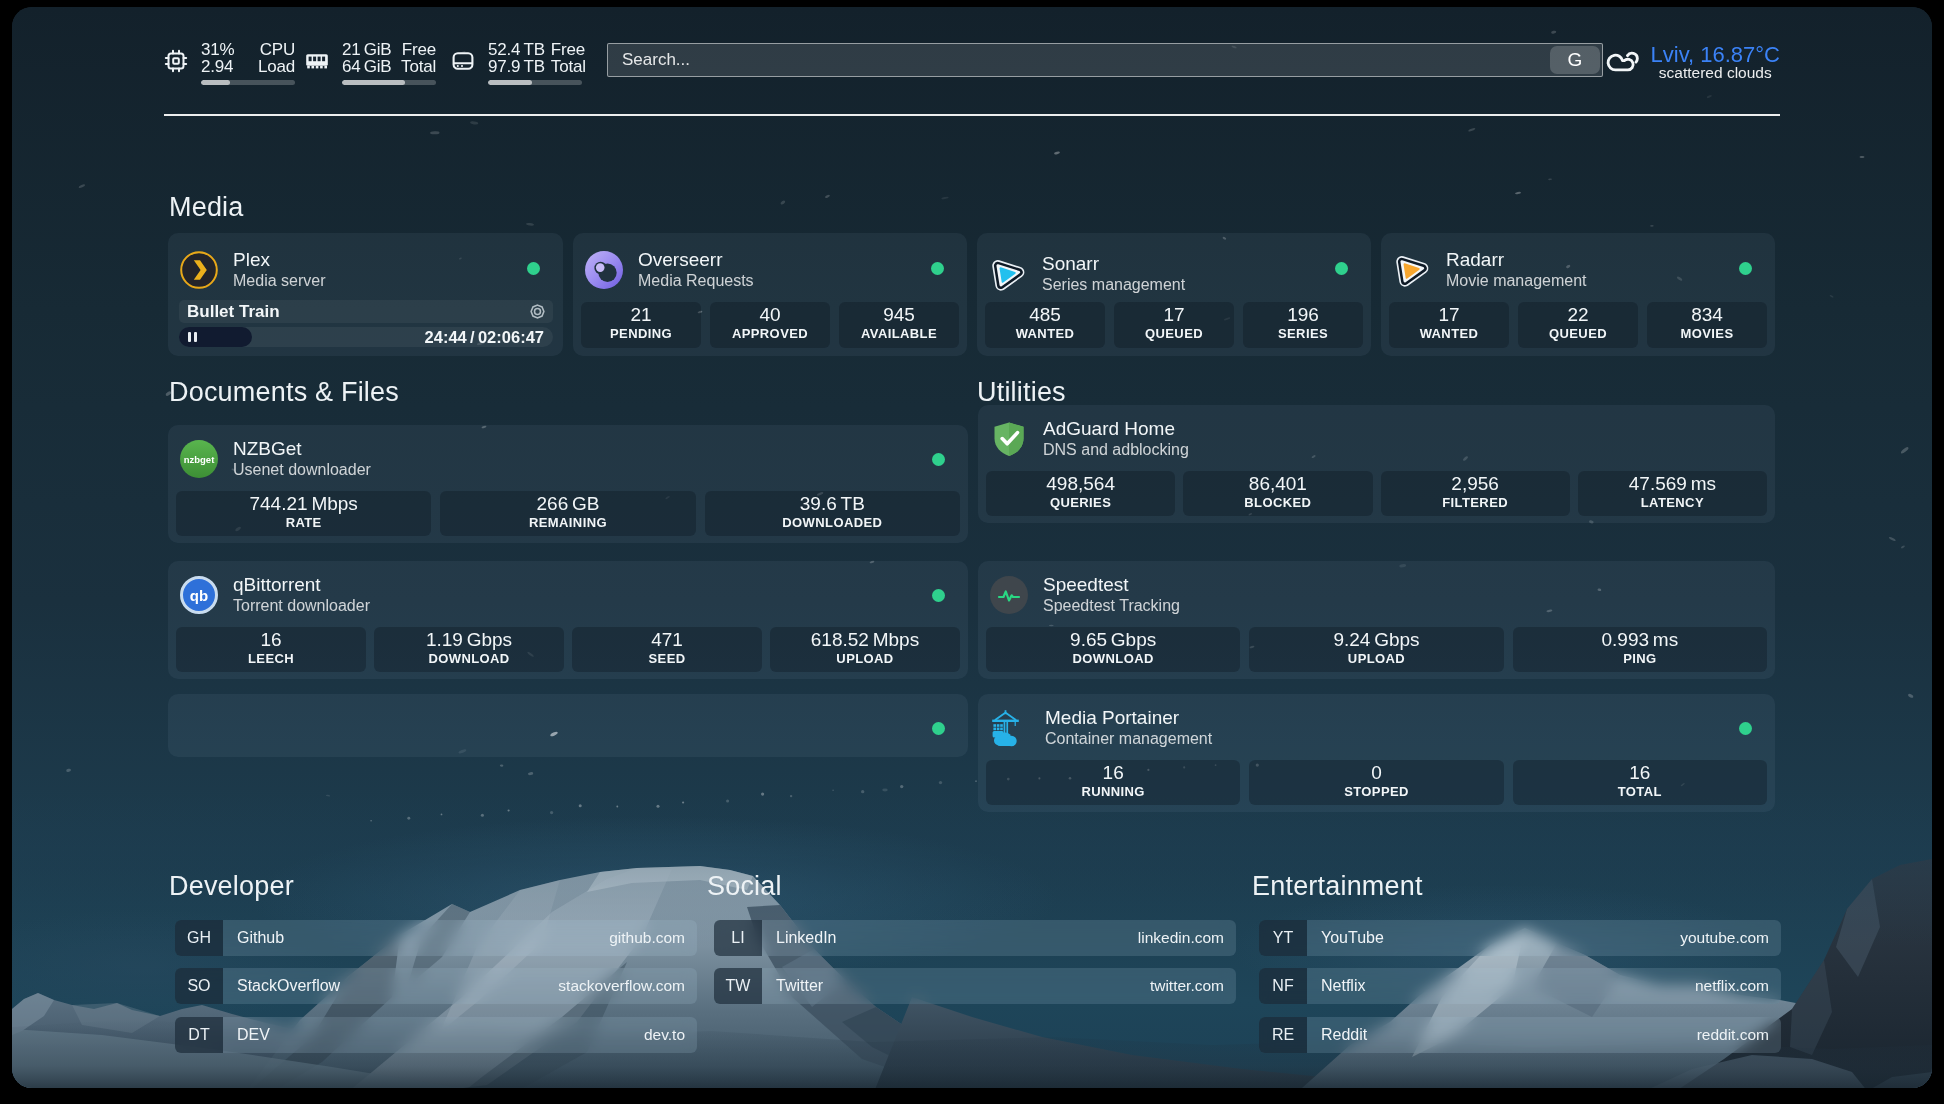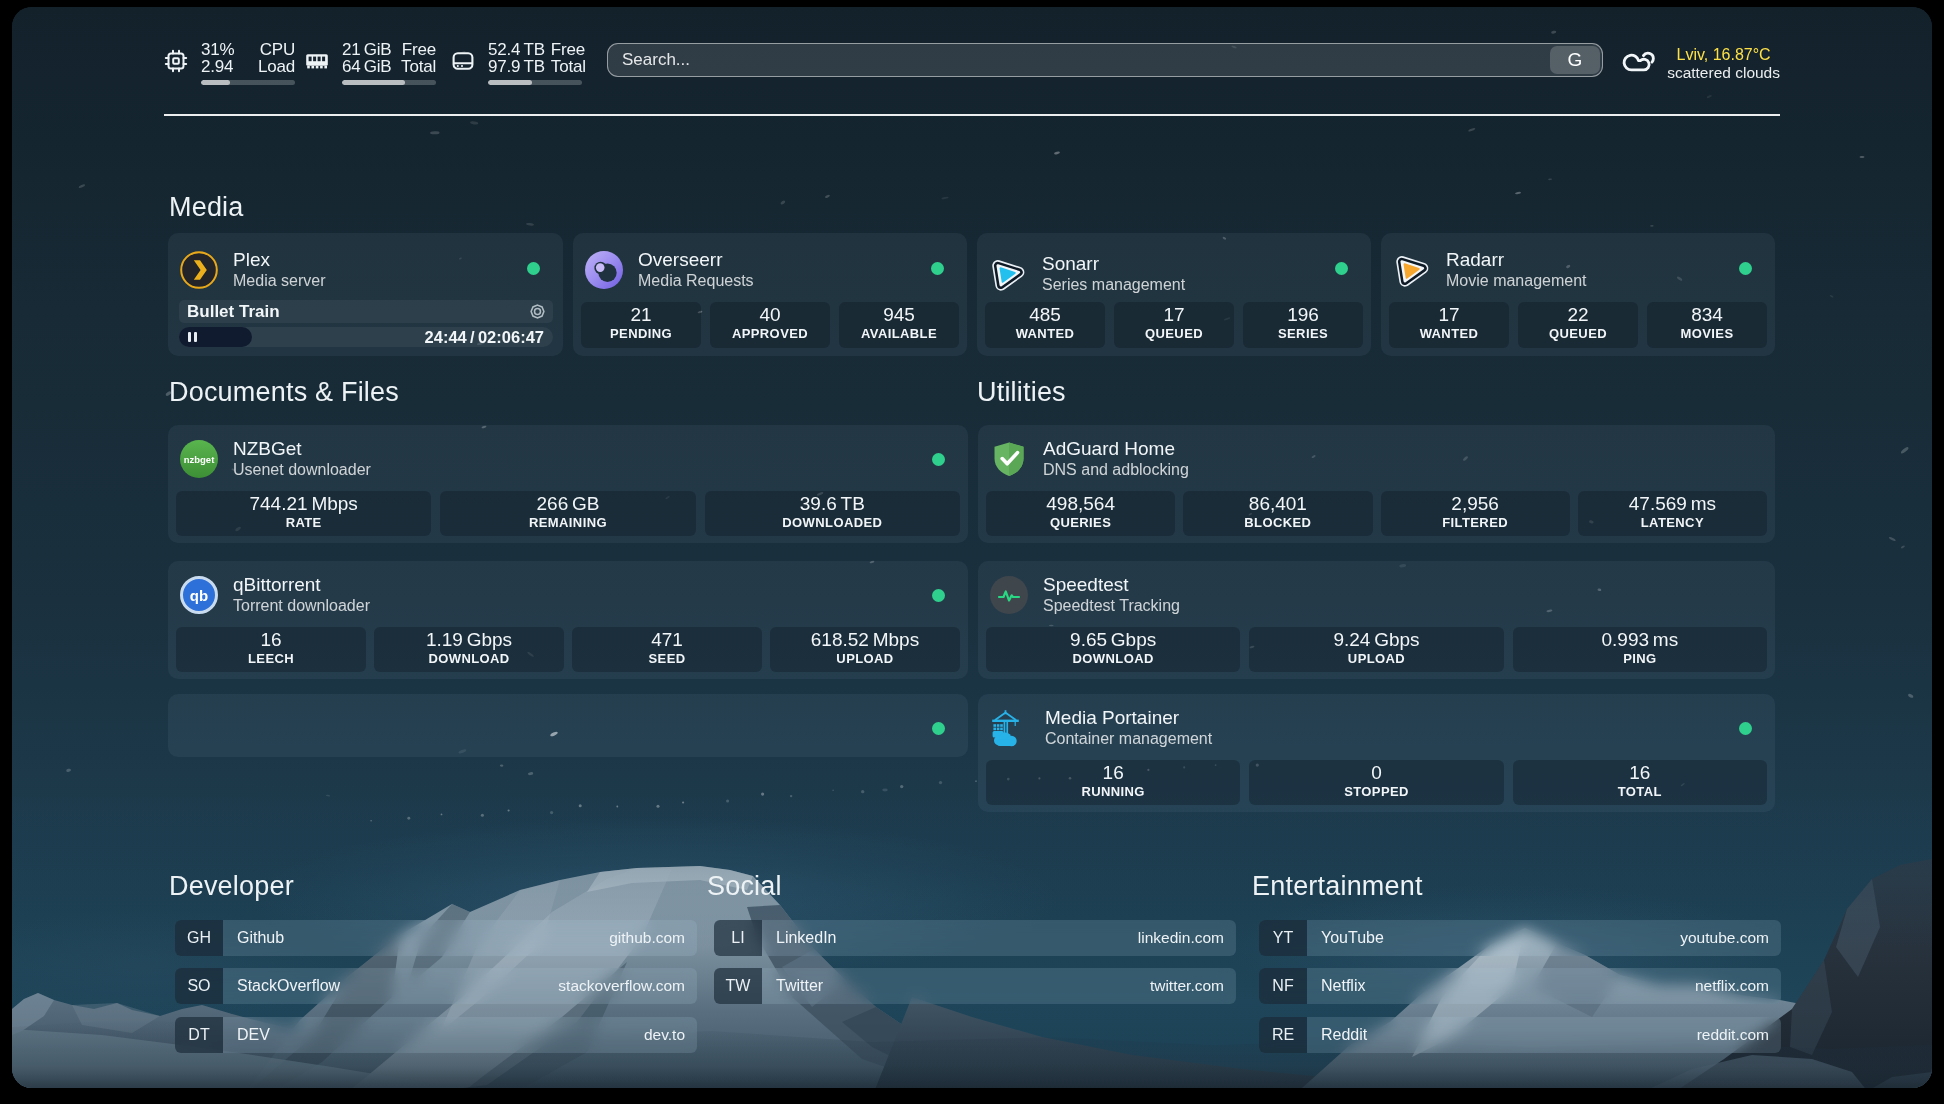"Search..." .search { border-radius: 11px -> 2px }
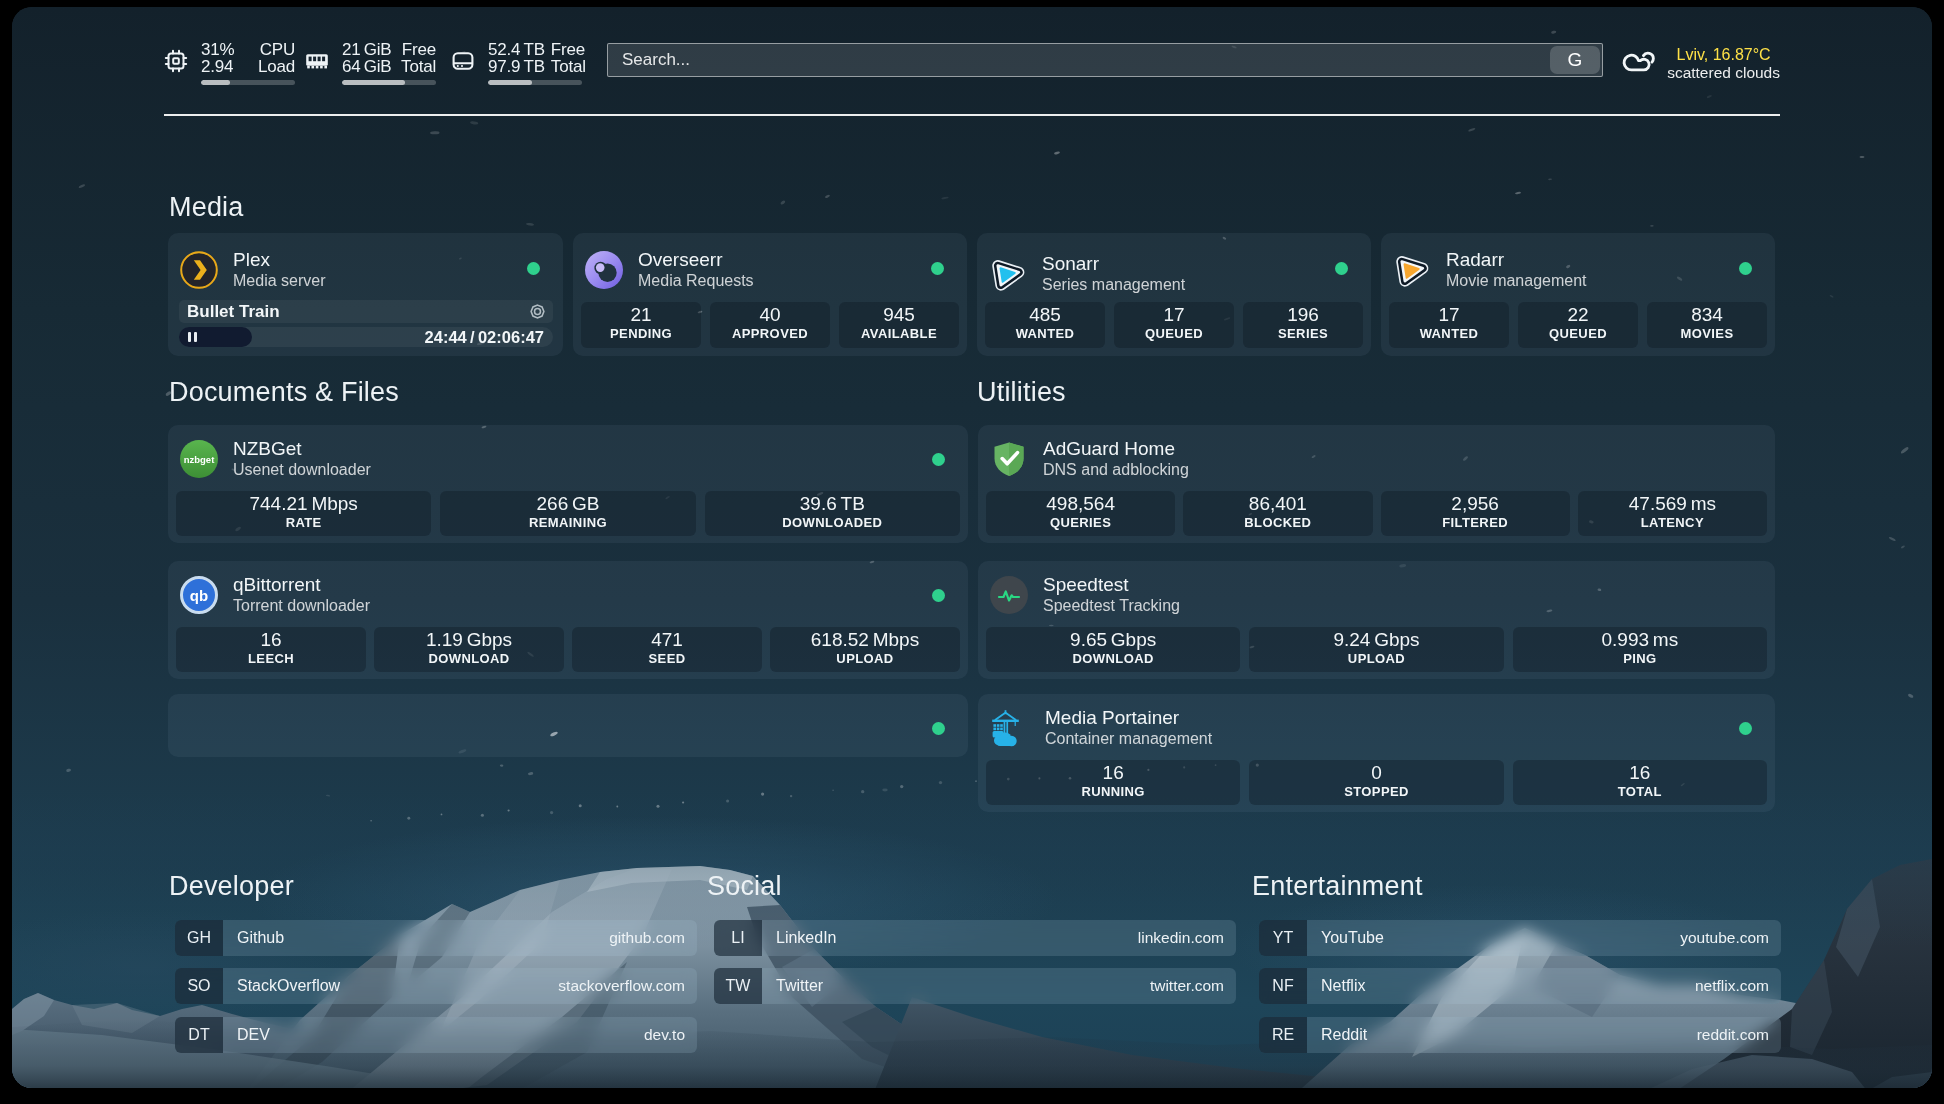"Lviv, 16.87°C" .wt1 { color: #fde047 -> #3b82f6; font-size: 16px -> 22px }
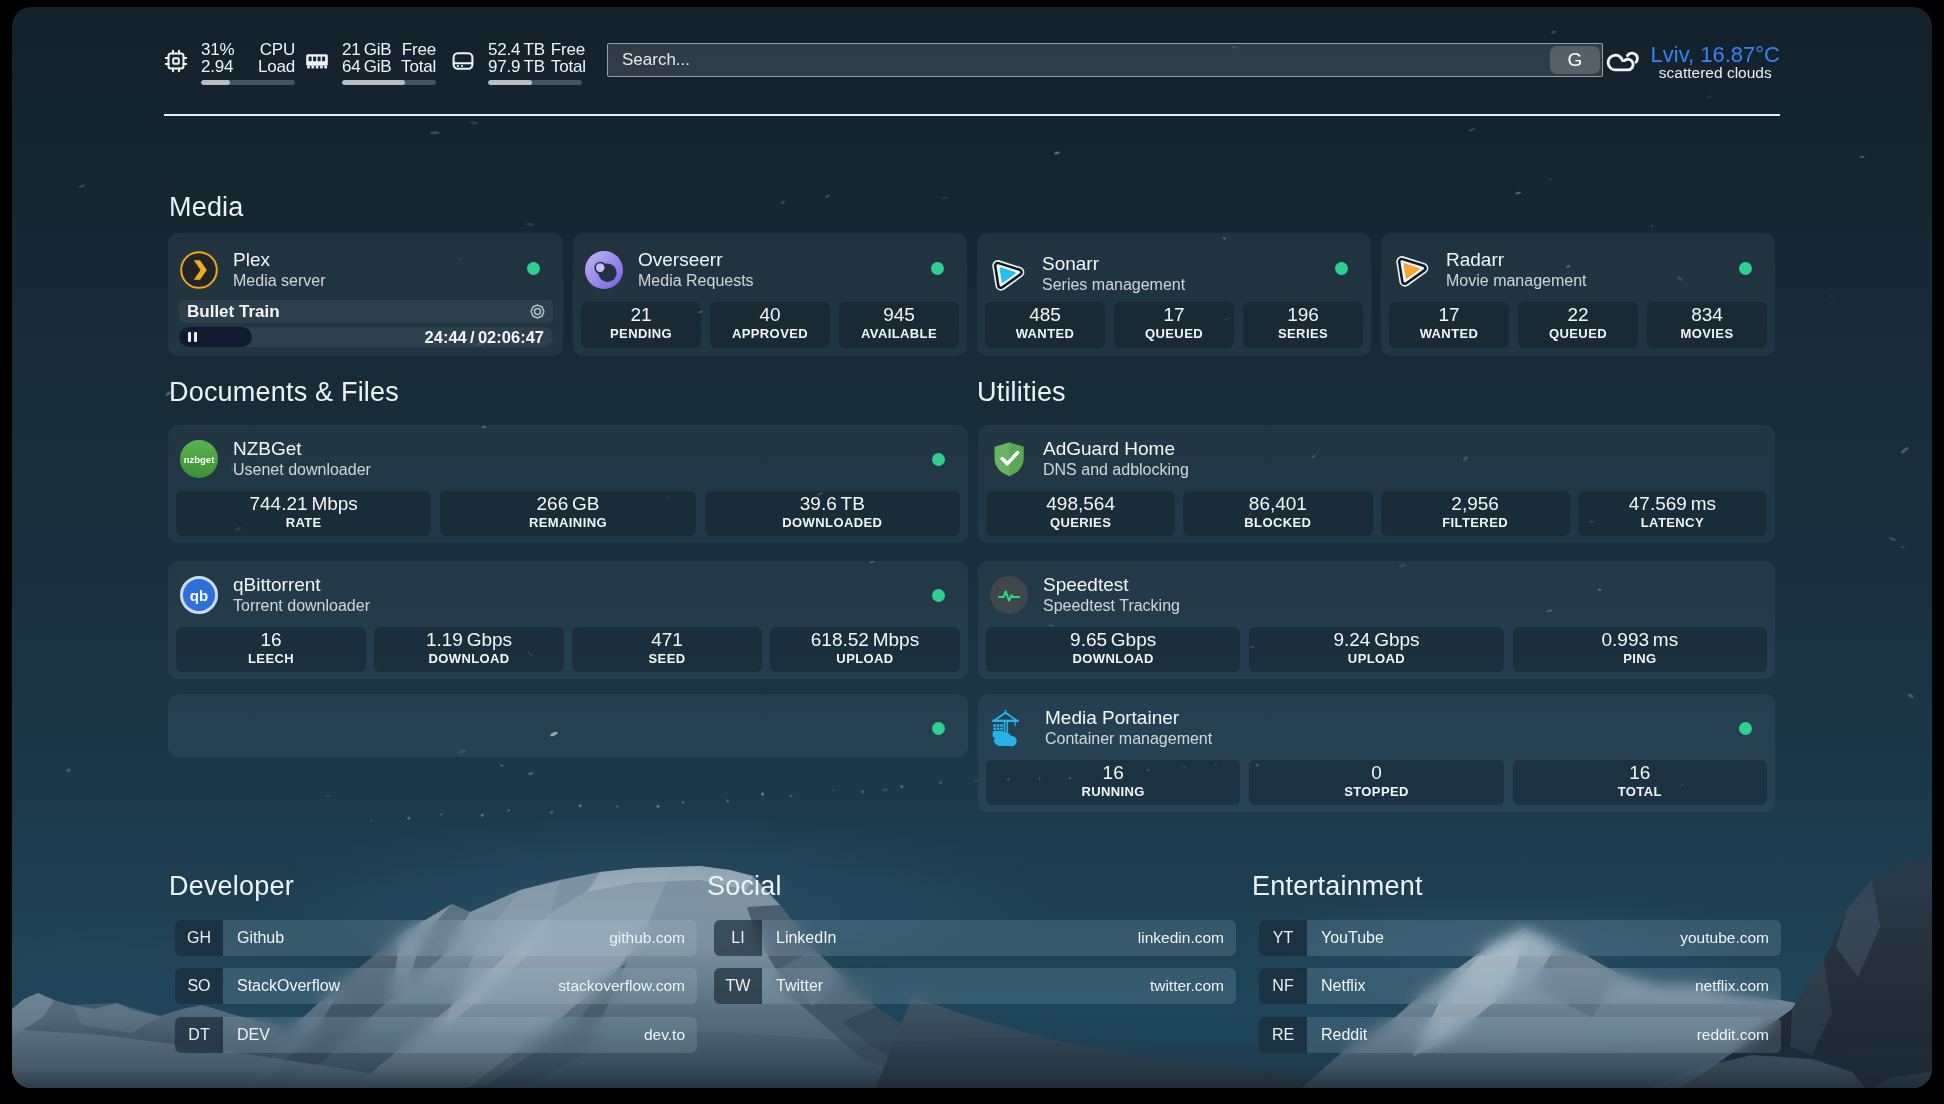"AdGuard Home" div.card { top: 418px -> 398px }
